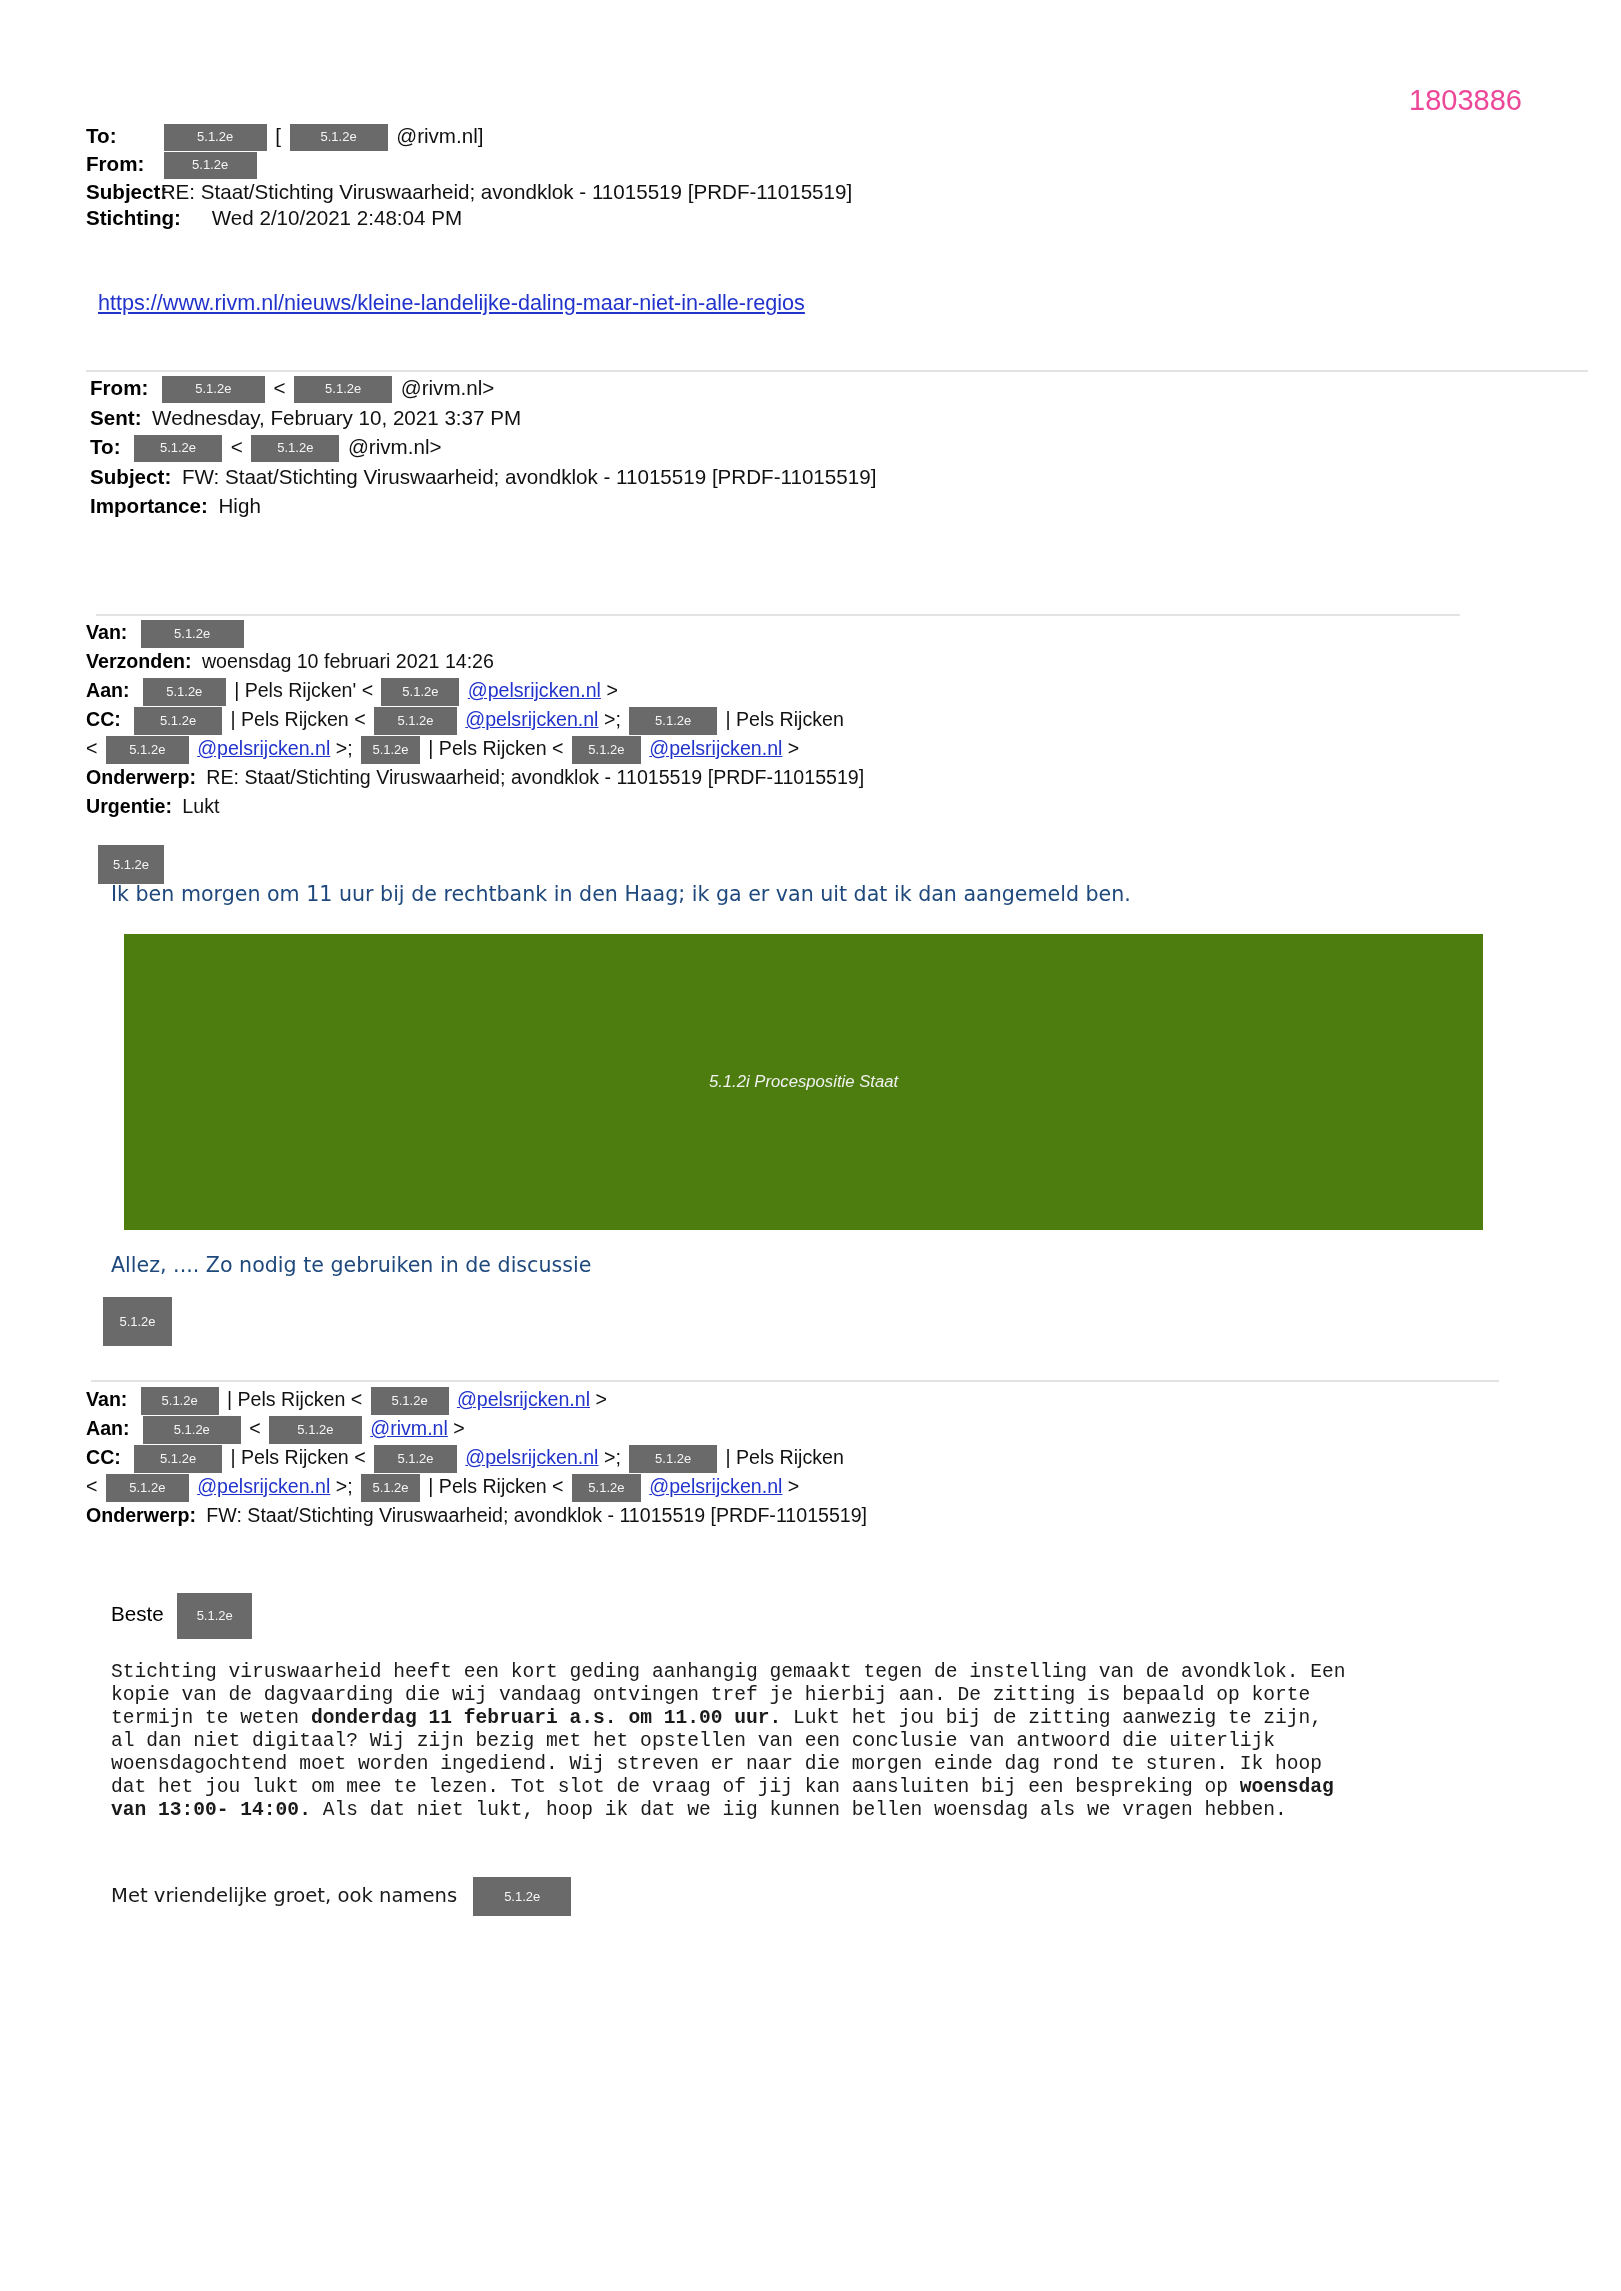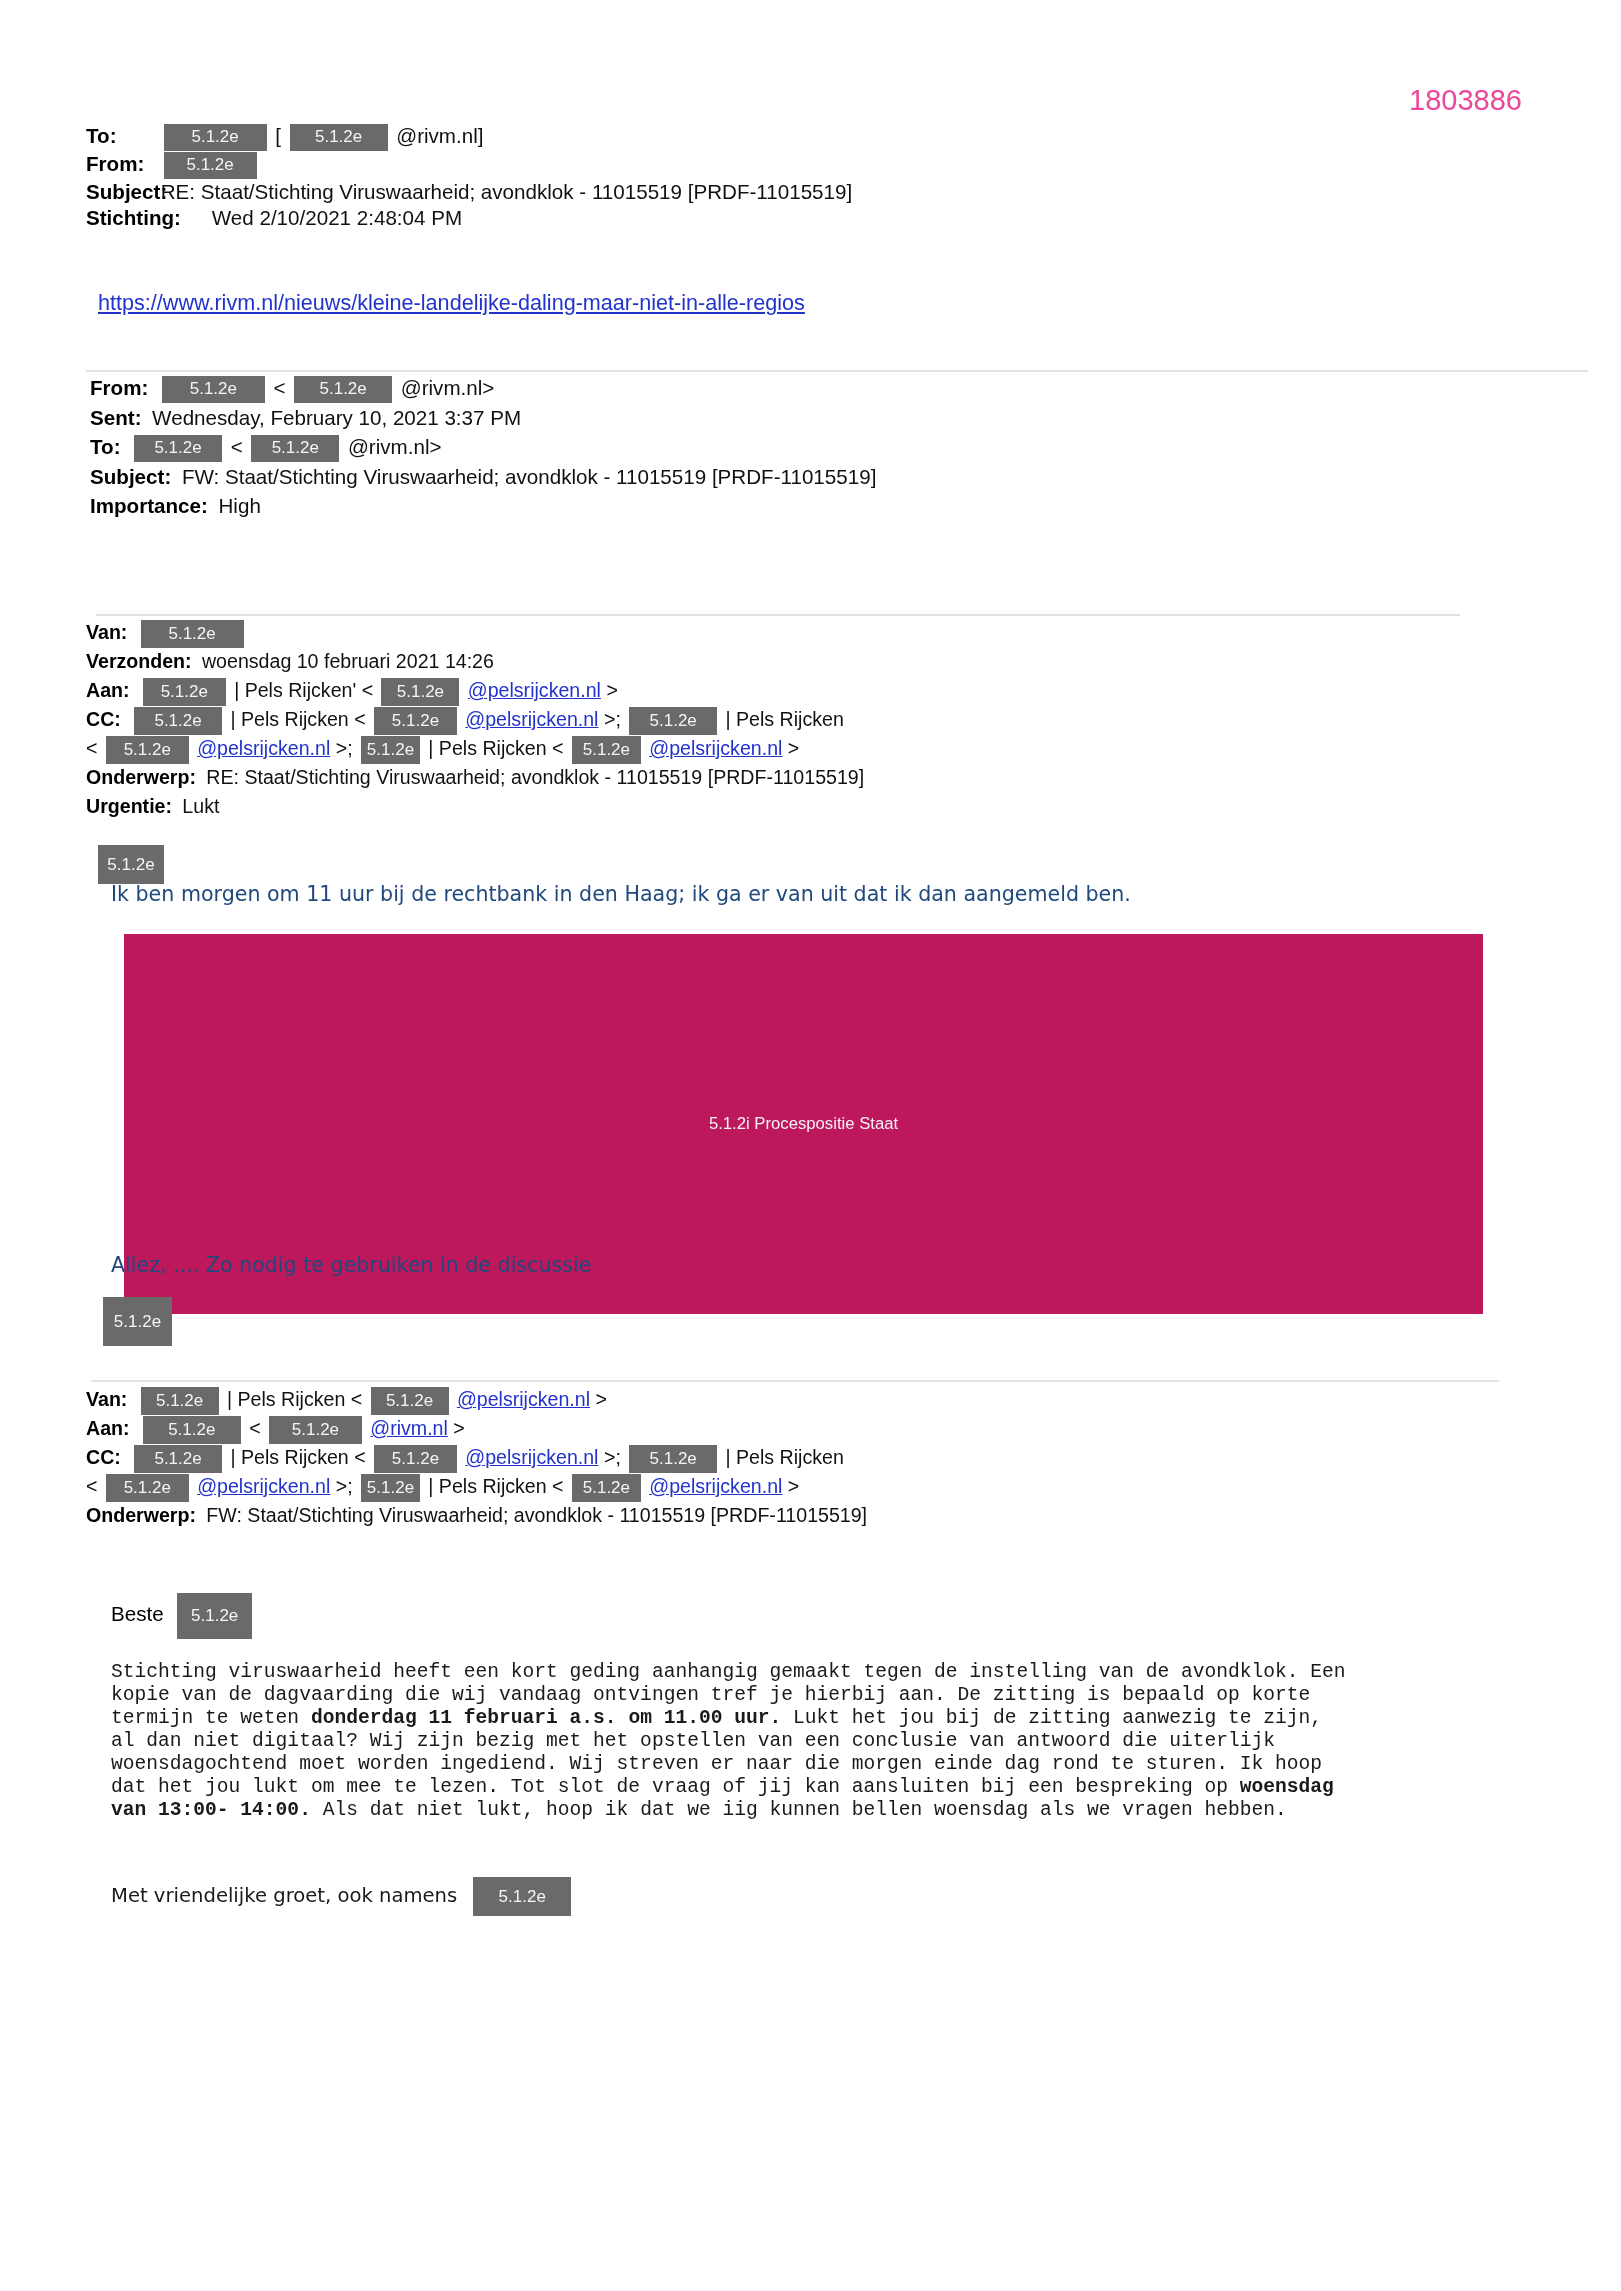"5.1.2e" .redact { font-size: 17px -> 13px }
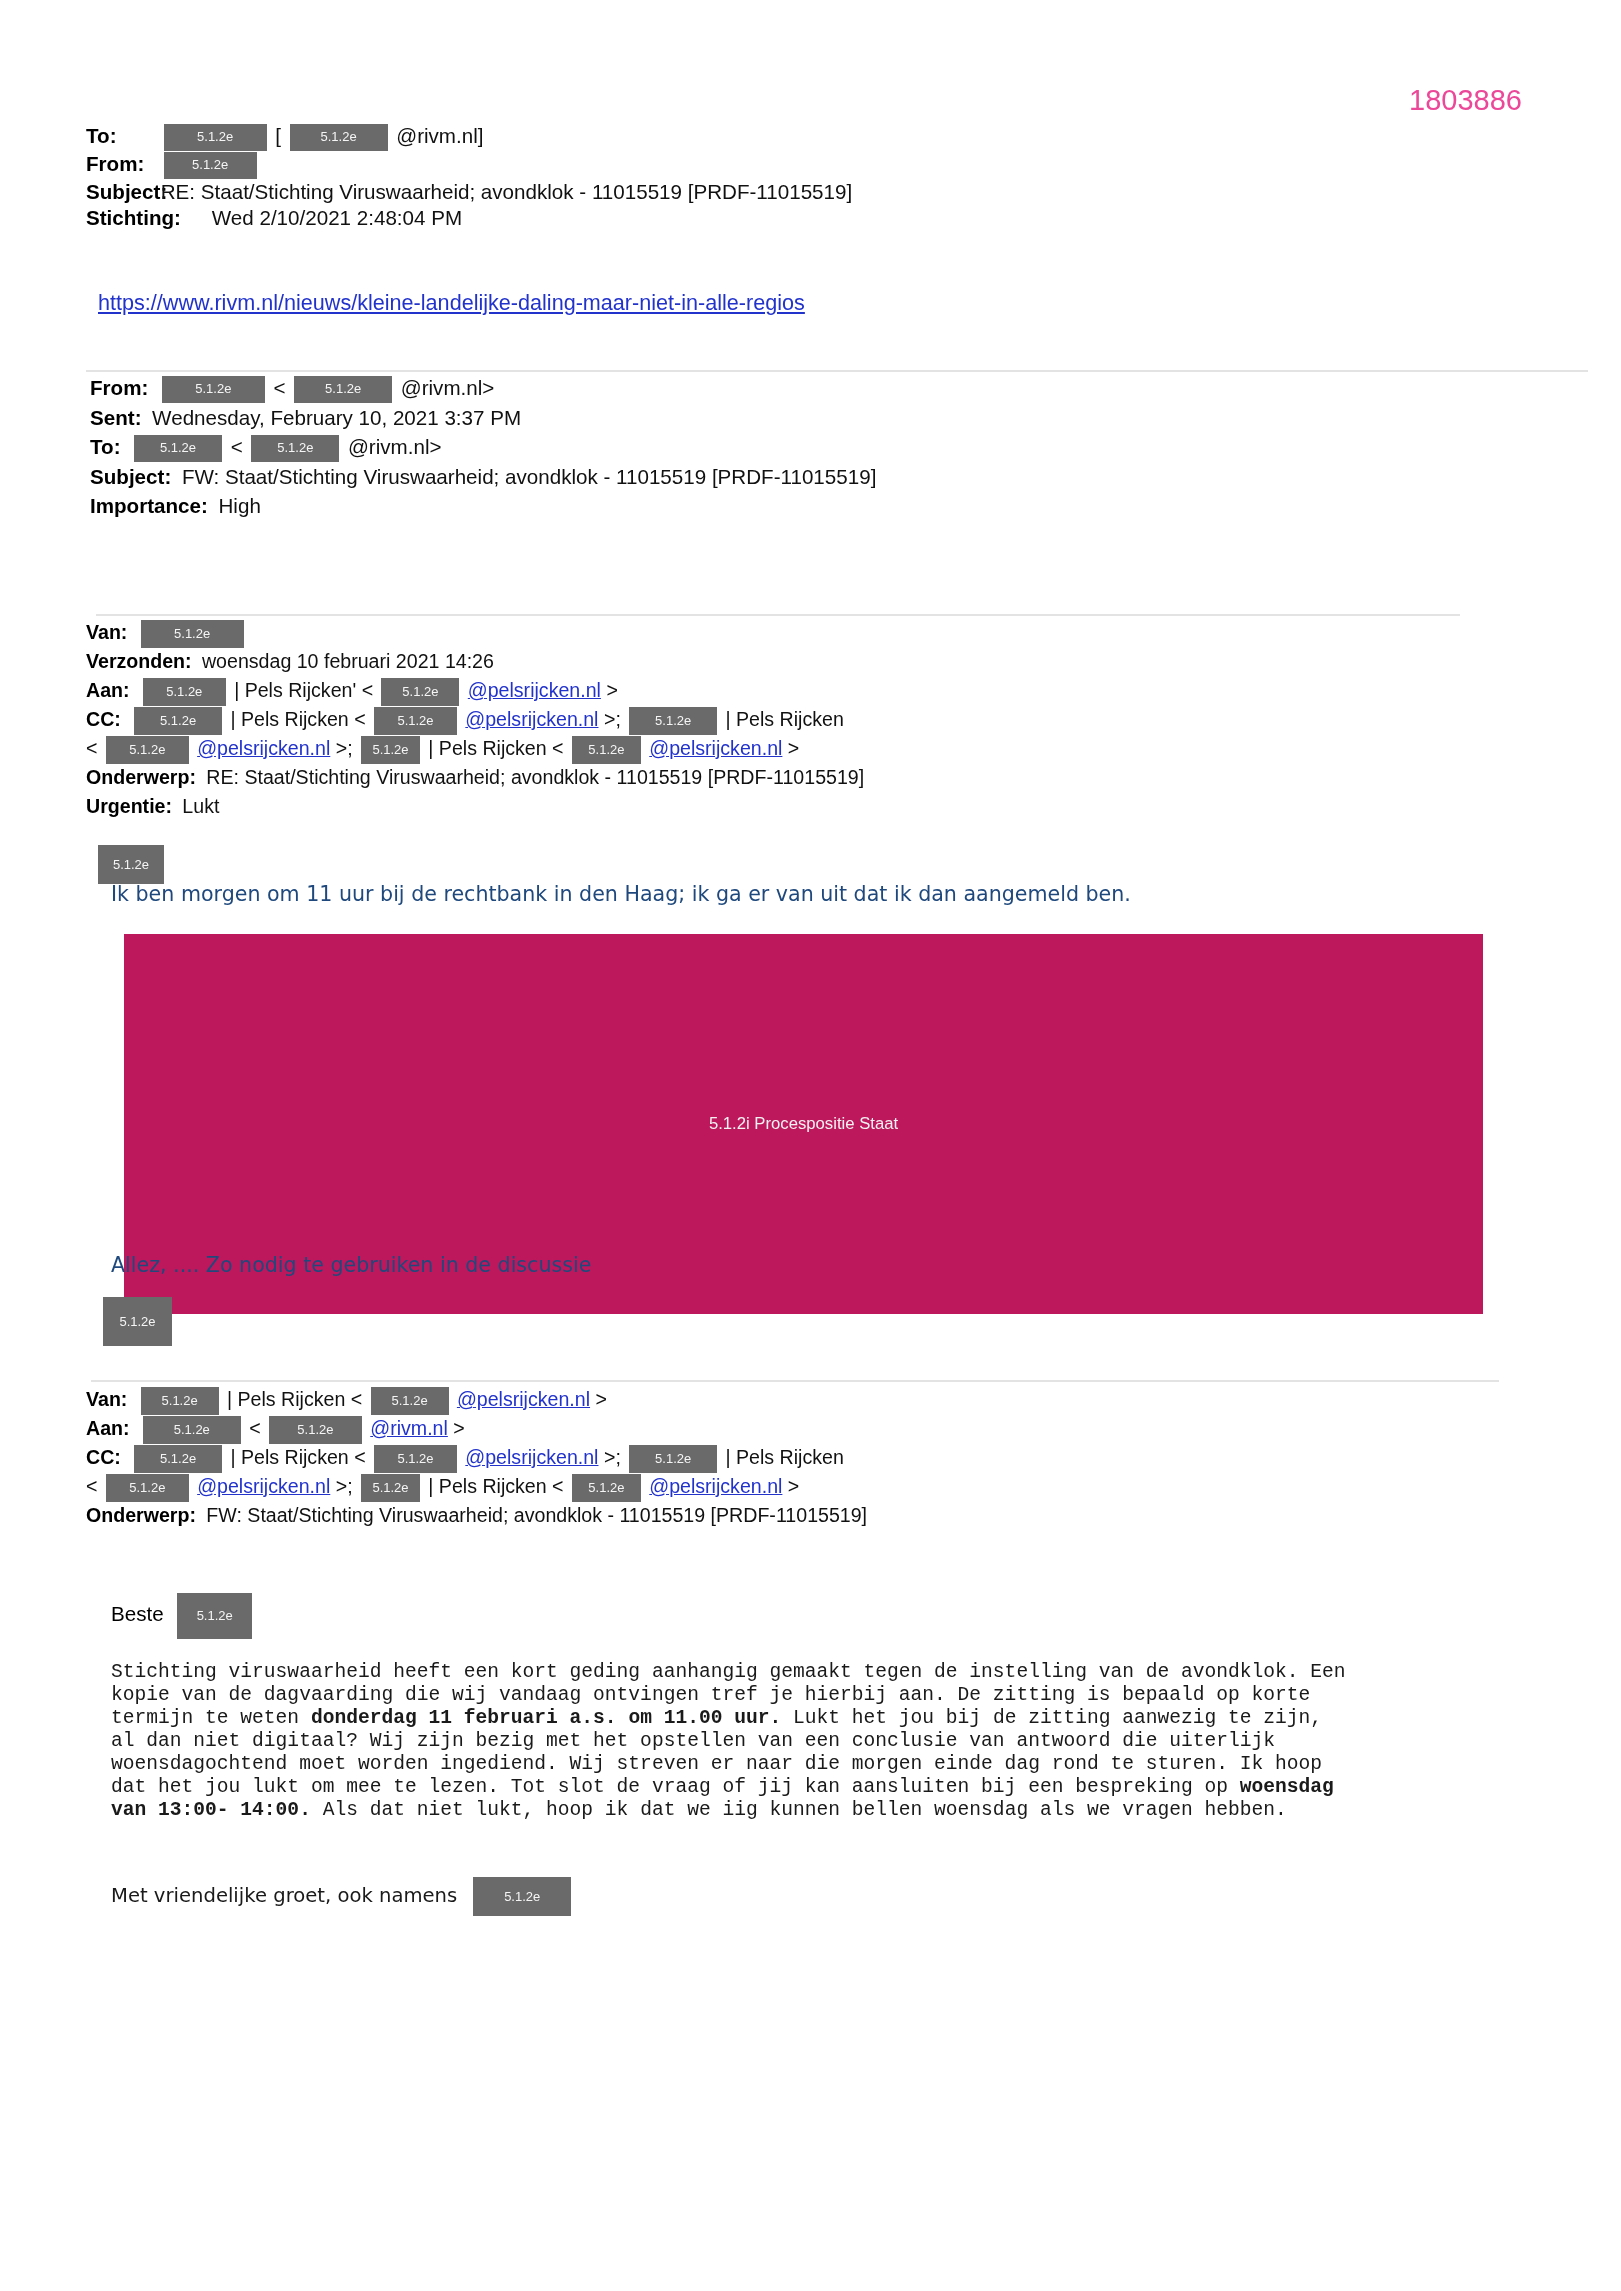"5.1.2i Procespositie Staat" .big-box { background: #be185d -> #4d7c0f; font-style: none -> italic; height: 380px -> 296px }
